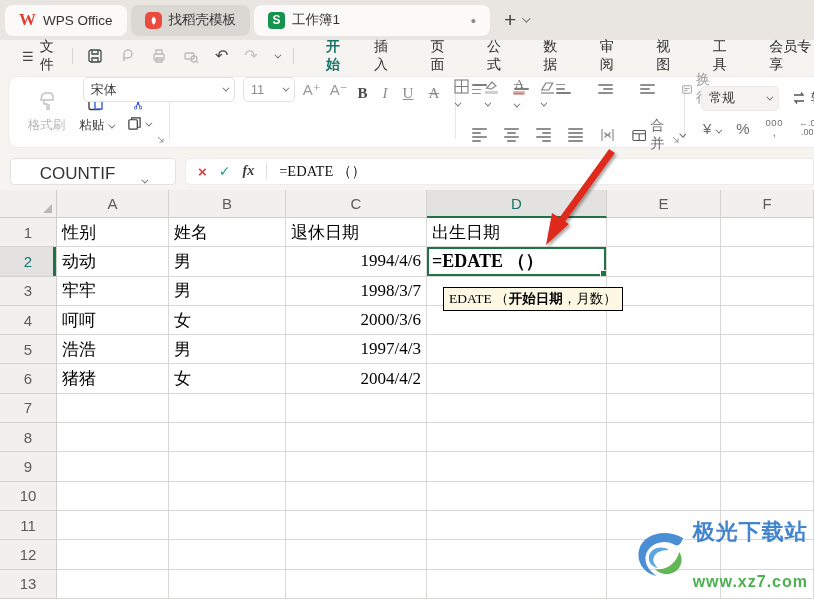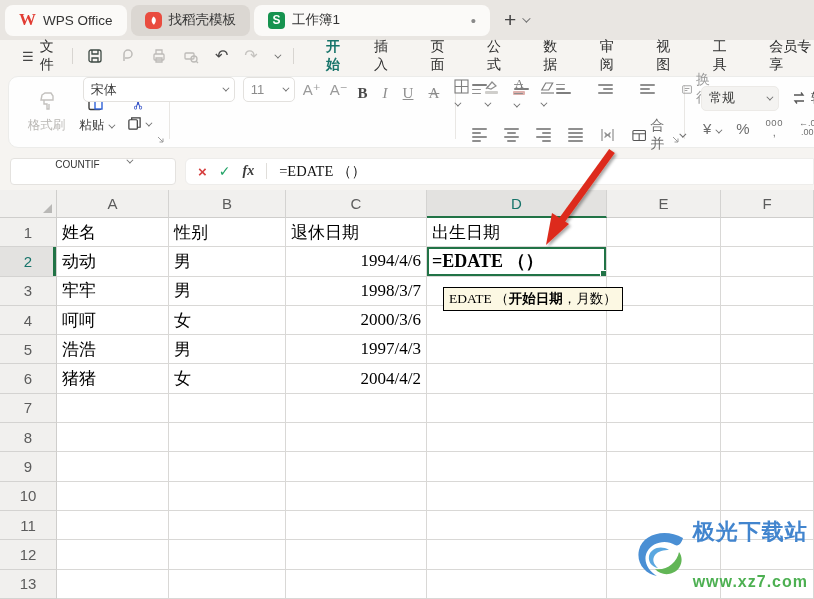"COUNTIF" .namebox { align-items: flex-start -> flex-end; font-size: 10px -> 17px }
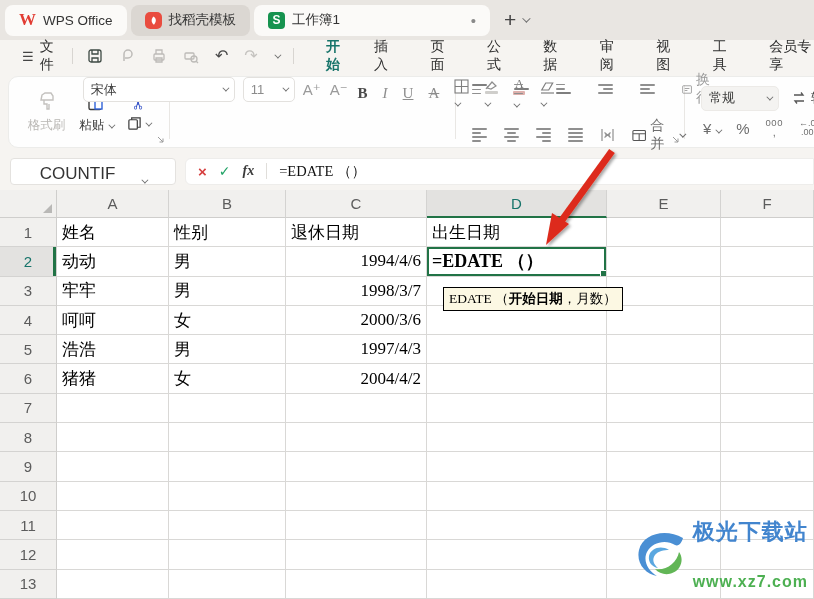"姓名" div.cell { order: before "性别" -> after "性别" }
